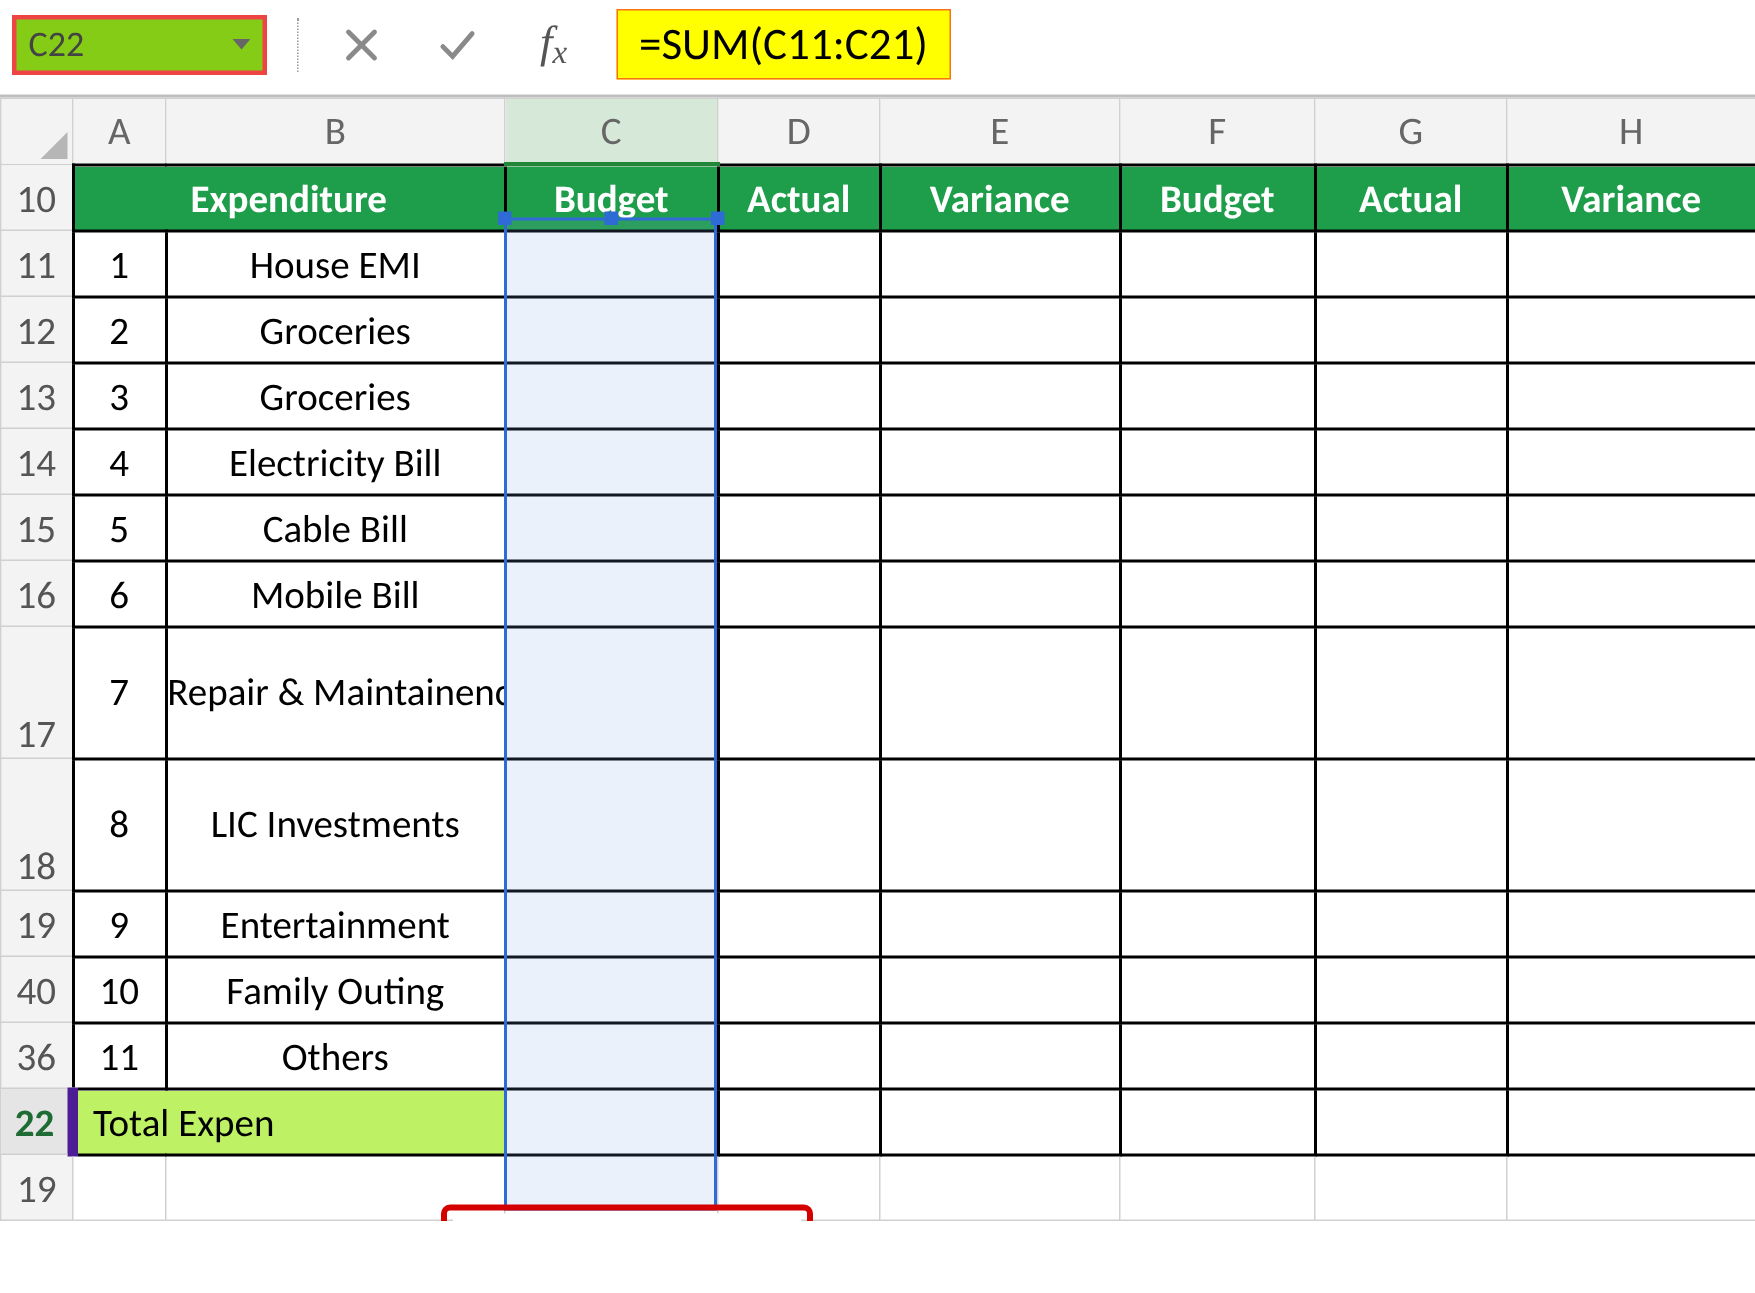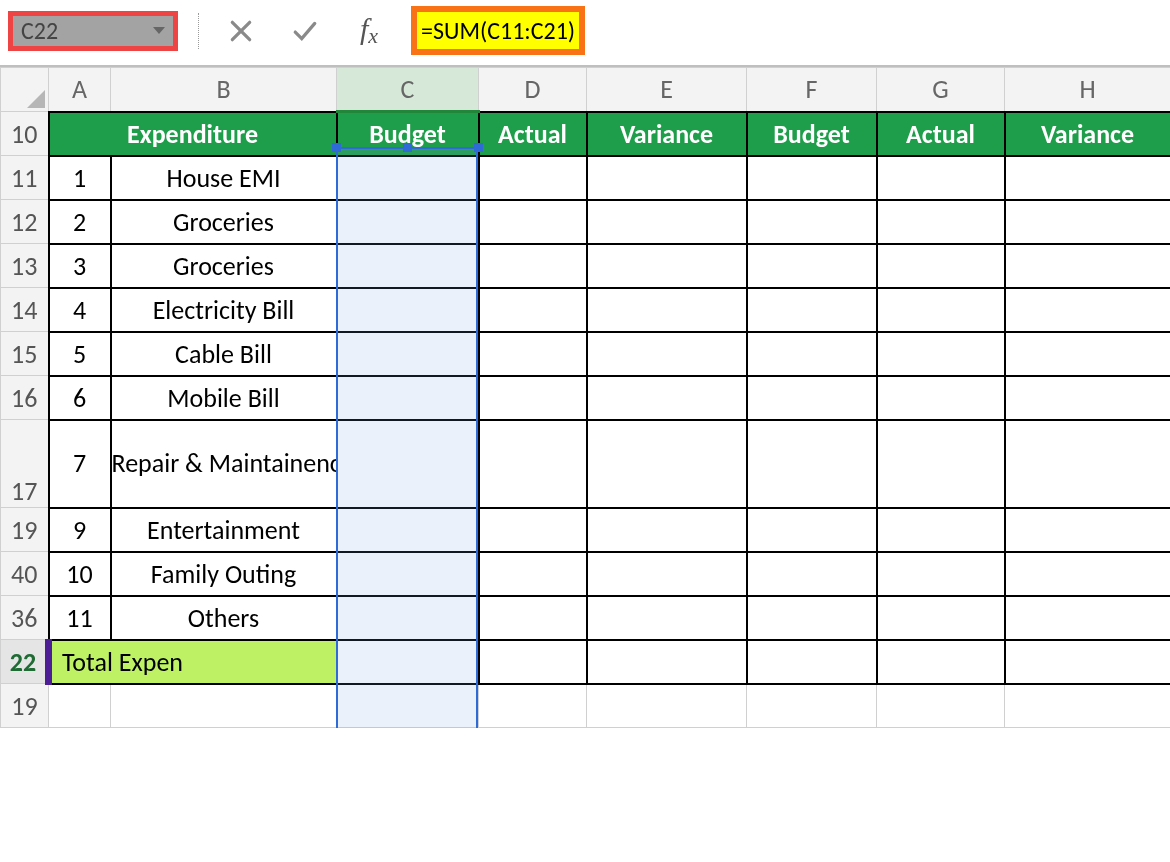"C22" .namebox { background: #a3a3a3 -> #84cc16; border: 5px solid #ef4444 -> 3px solid #ef4444 }
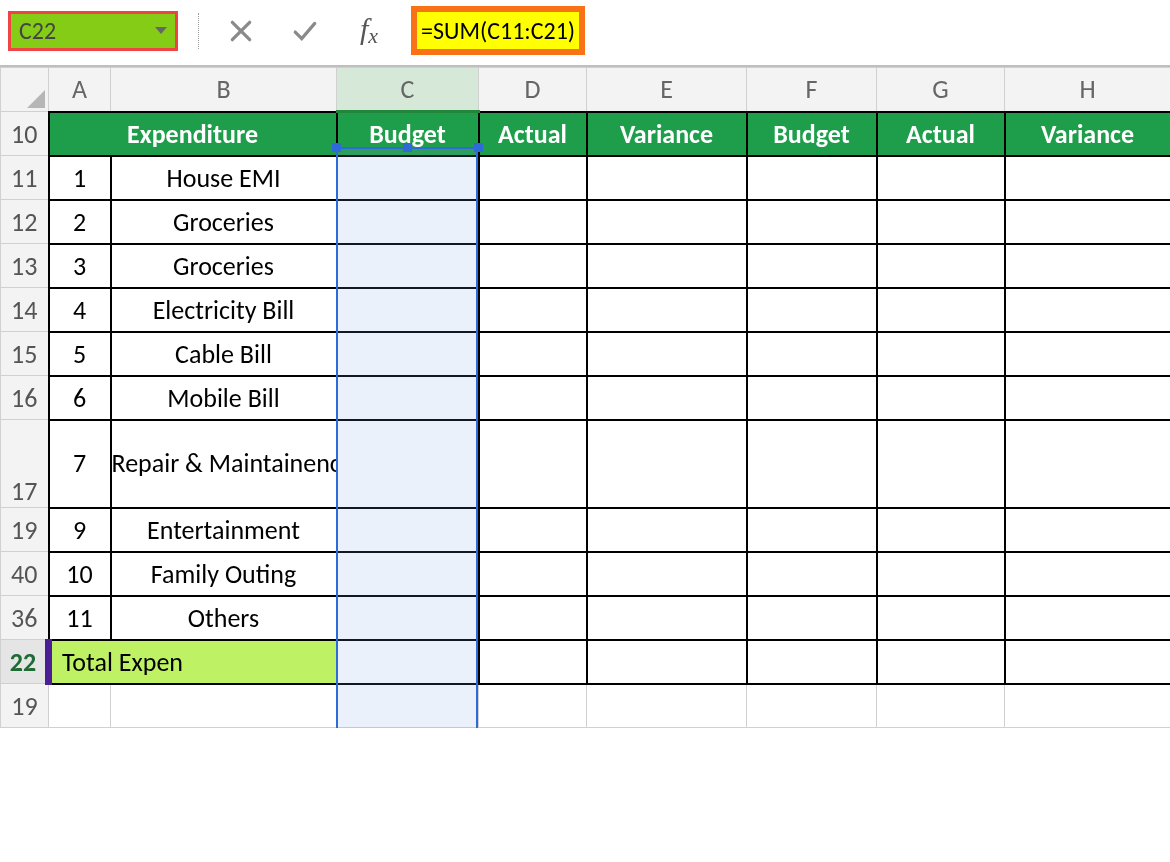"=SUM(C11:C21)" .formula-pill { border: 6px solid #f97316 -> 1px solid #f97316; font-size: 24px -> 30px; padding: 4px 4px -> 4px 14px }
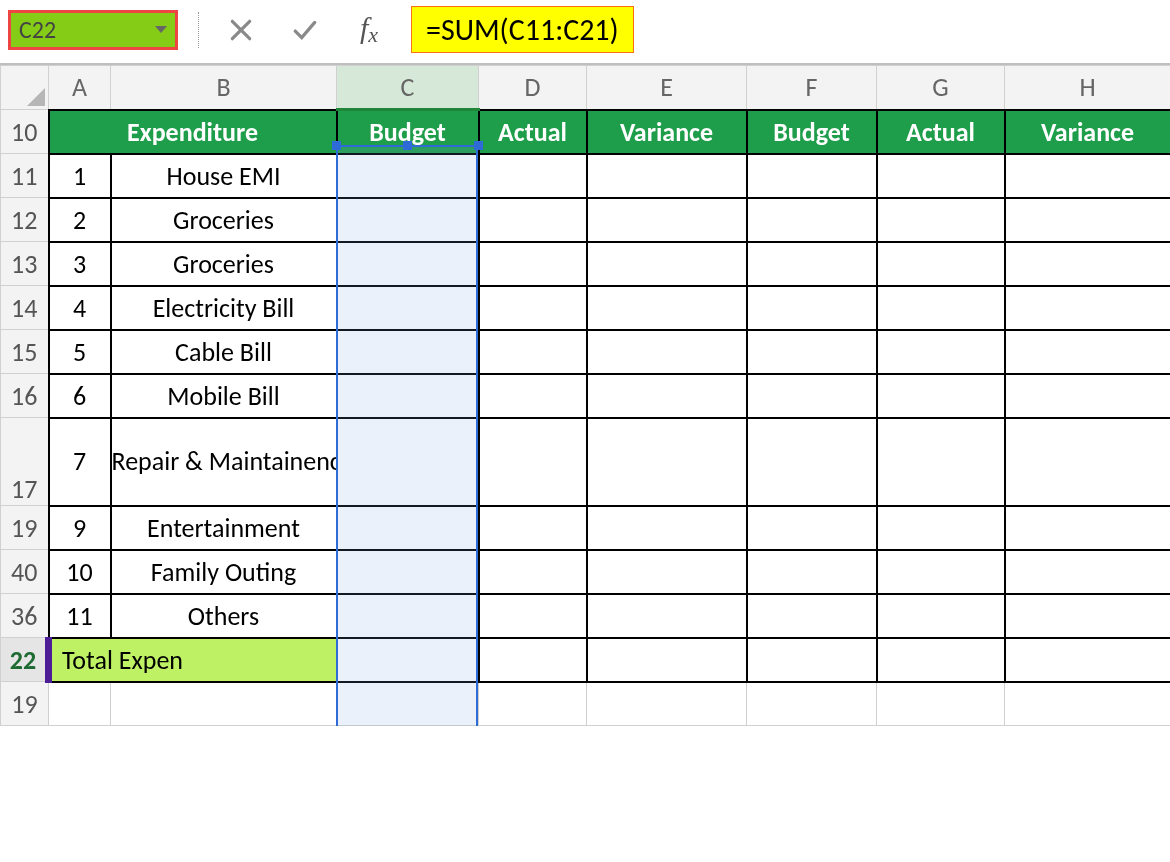"18" tr { html: none -> <tr> <th>18</th> <td>8</td> <td>LIC Investments</td> <td></td> <td></td> <td></td> <td></td> <td></td> <td></td> </tr> }
